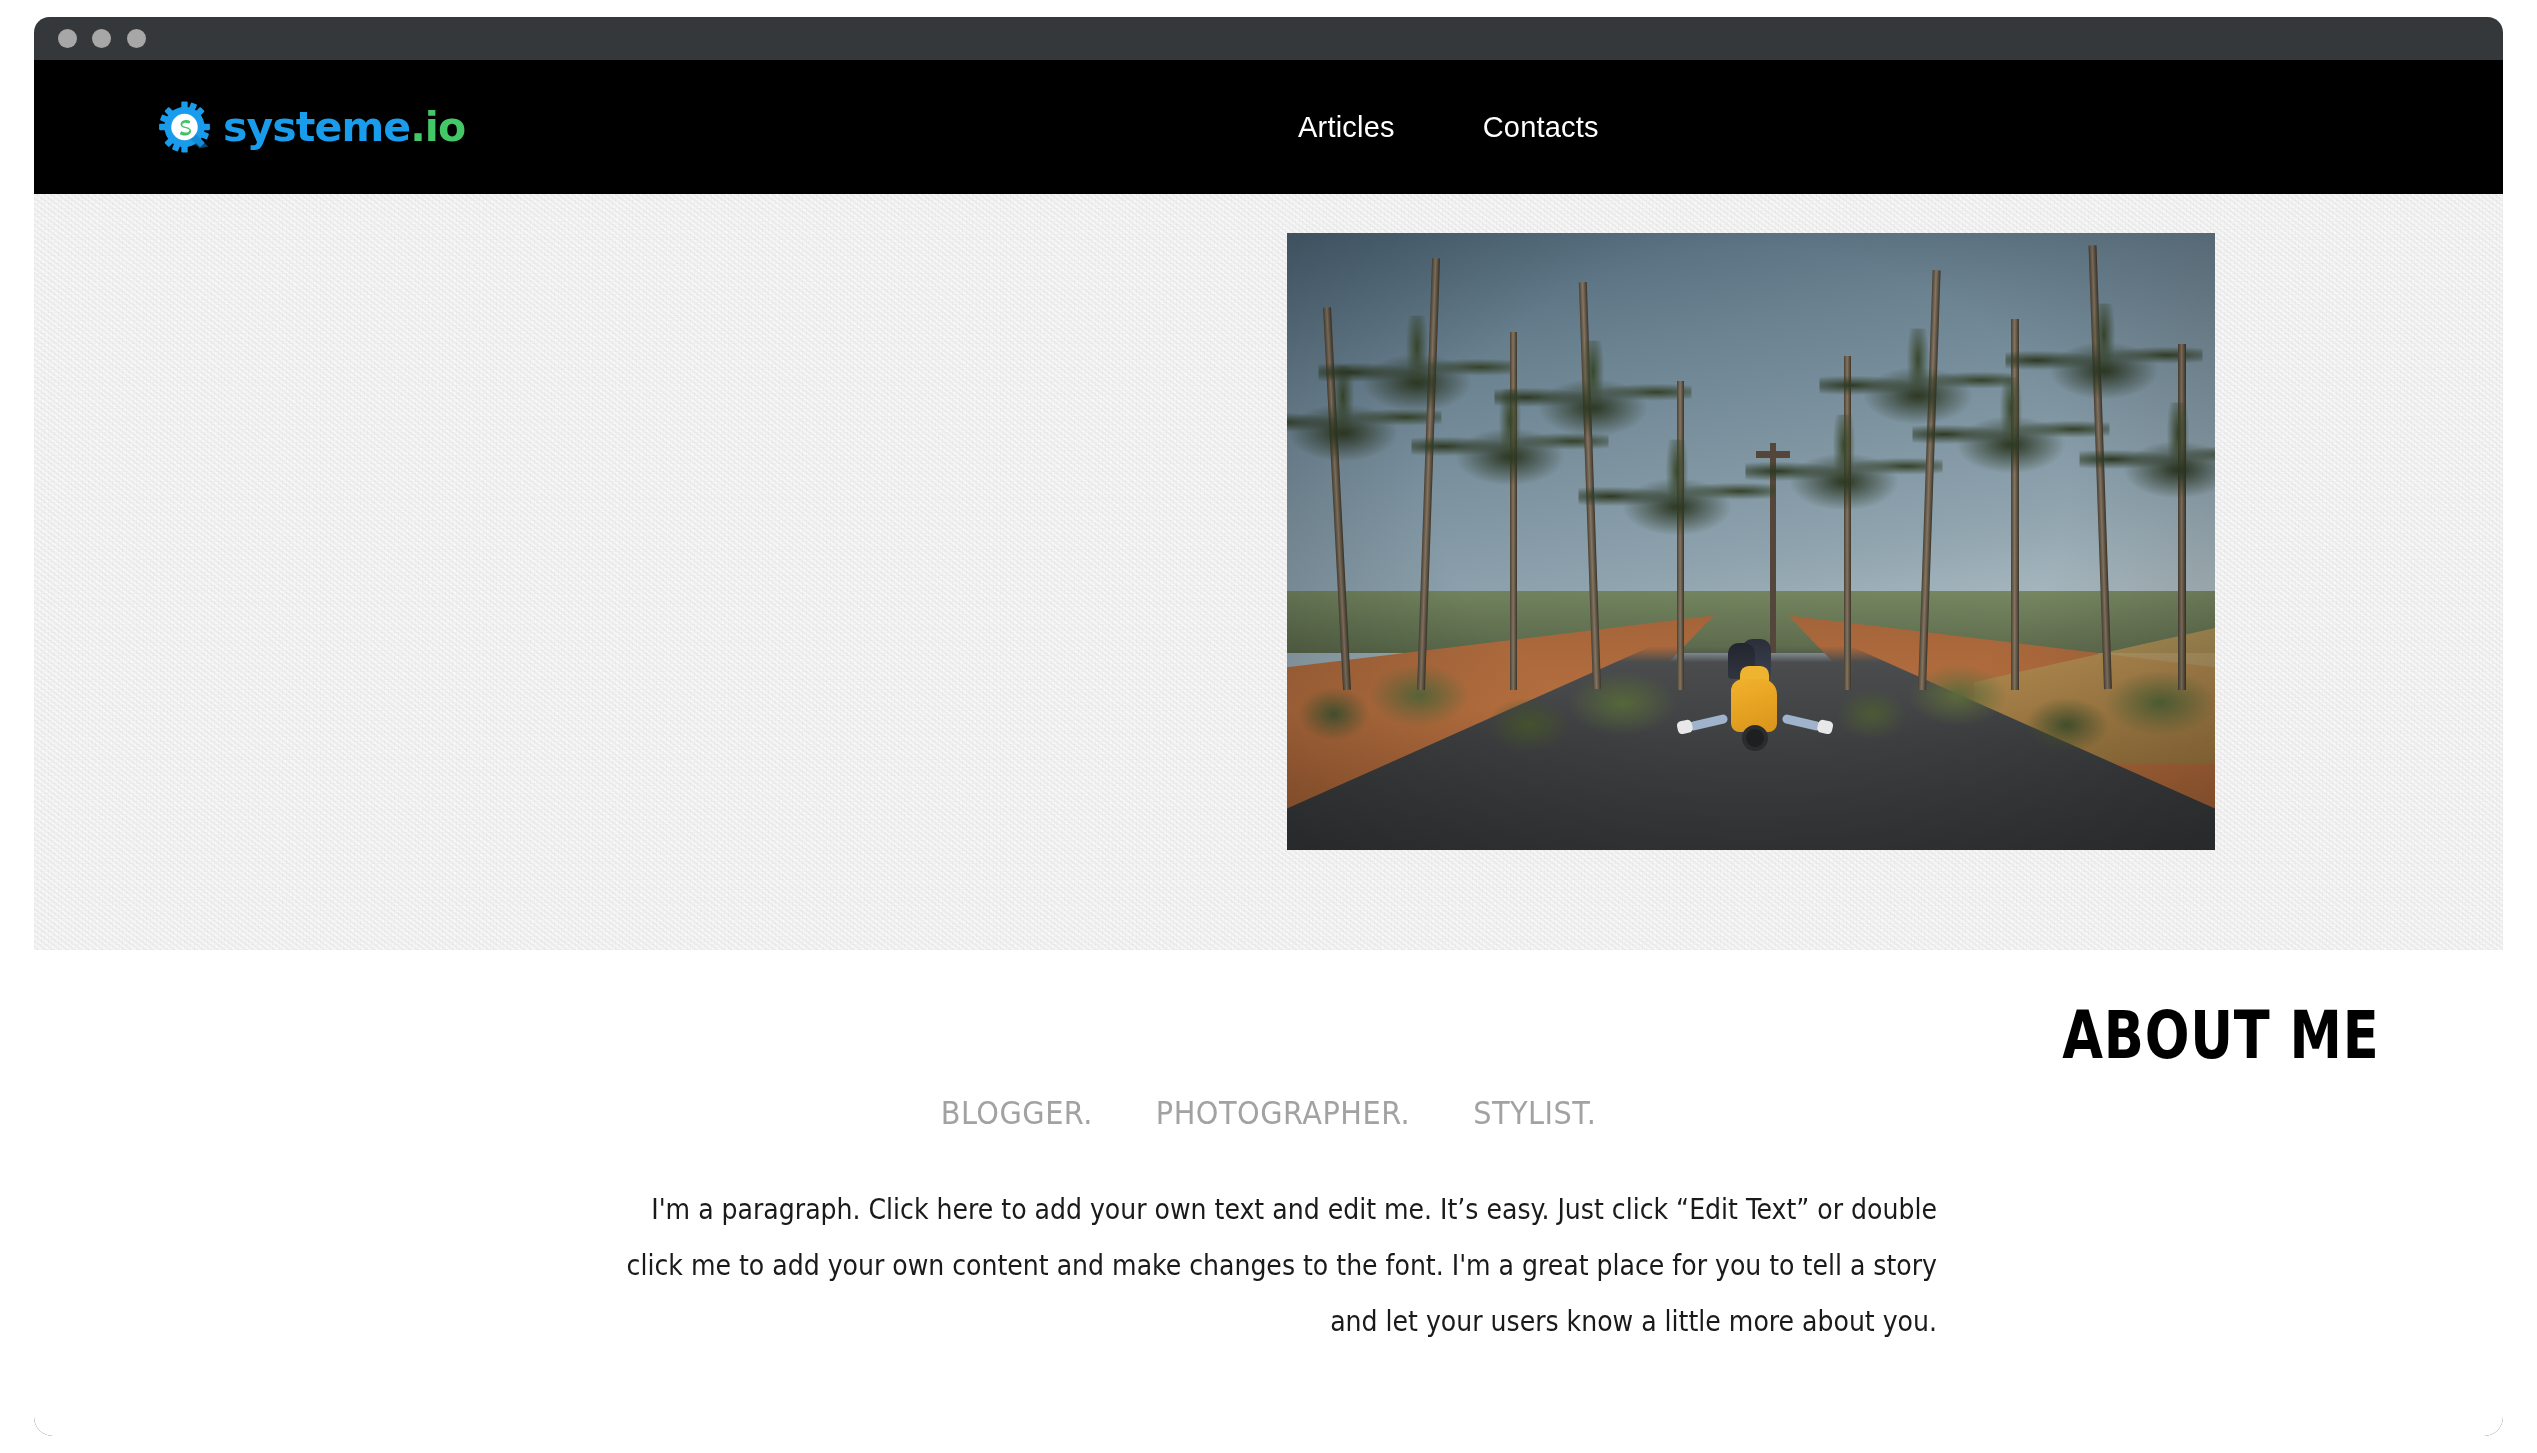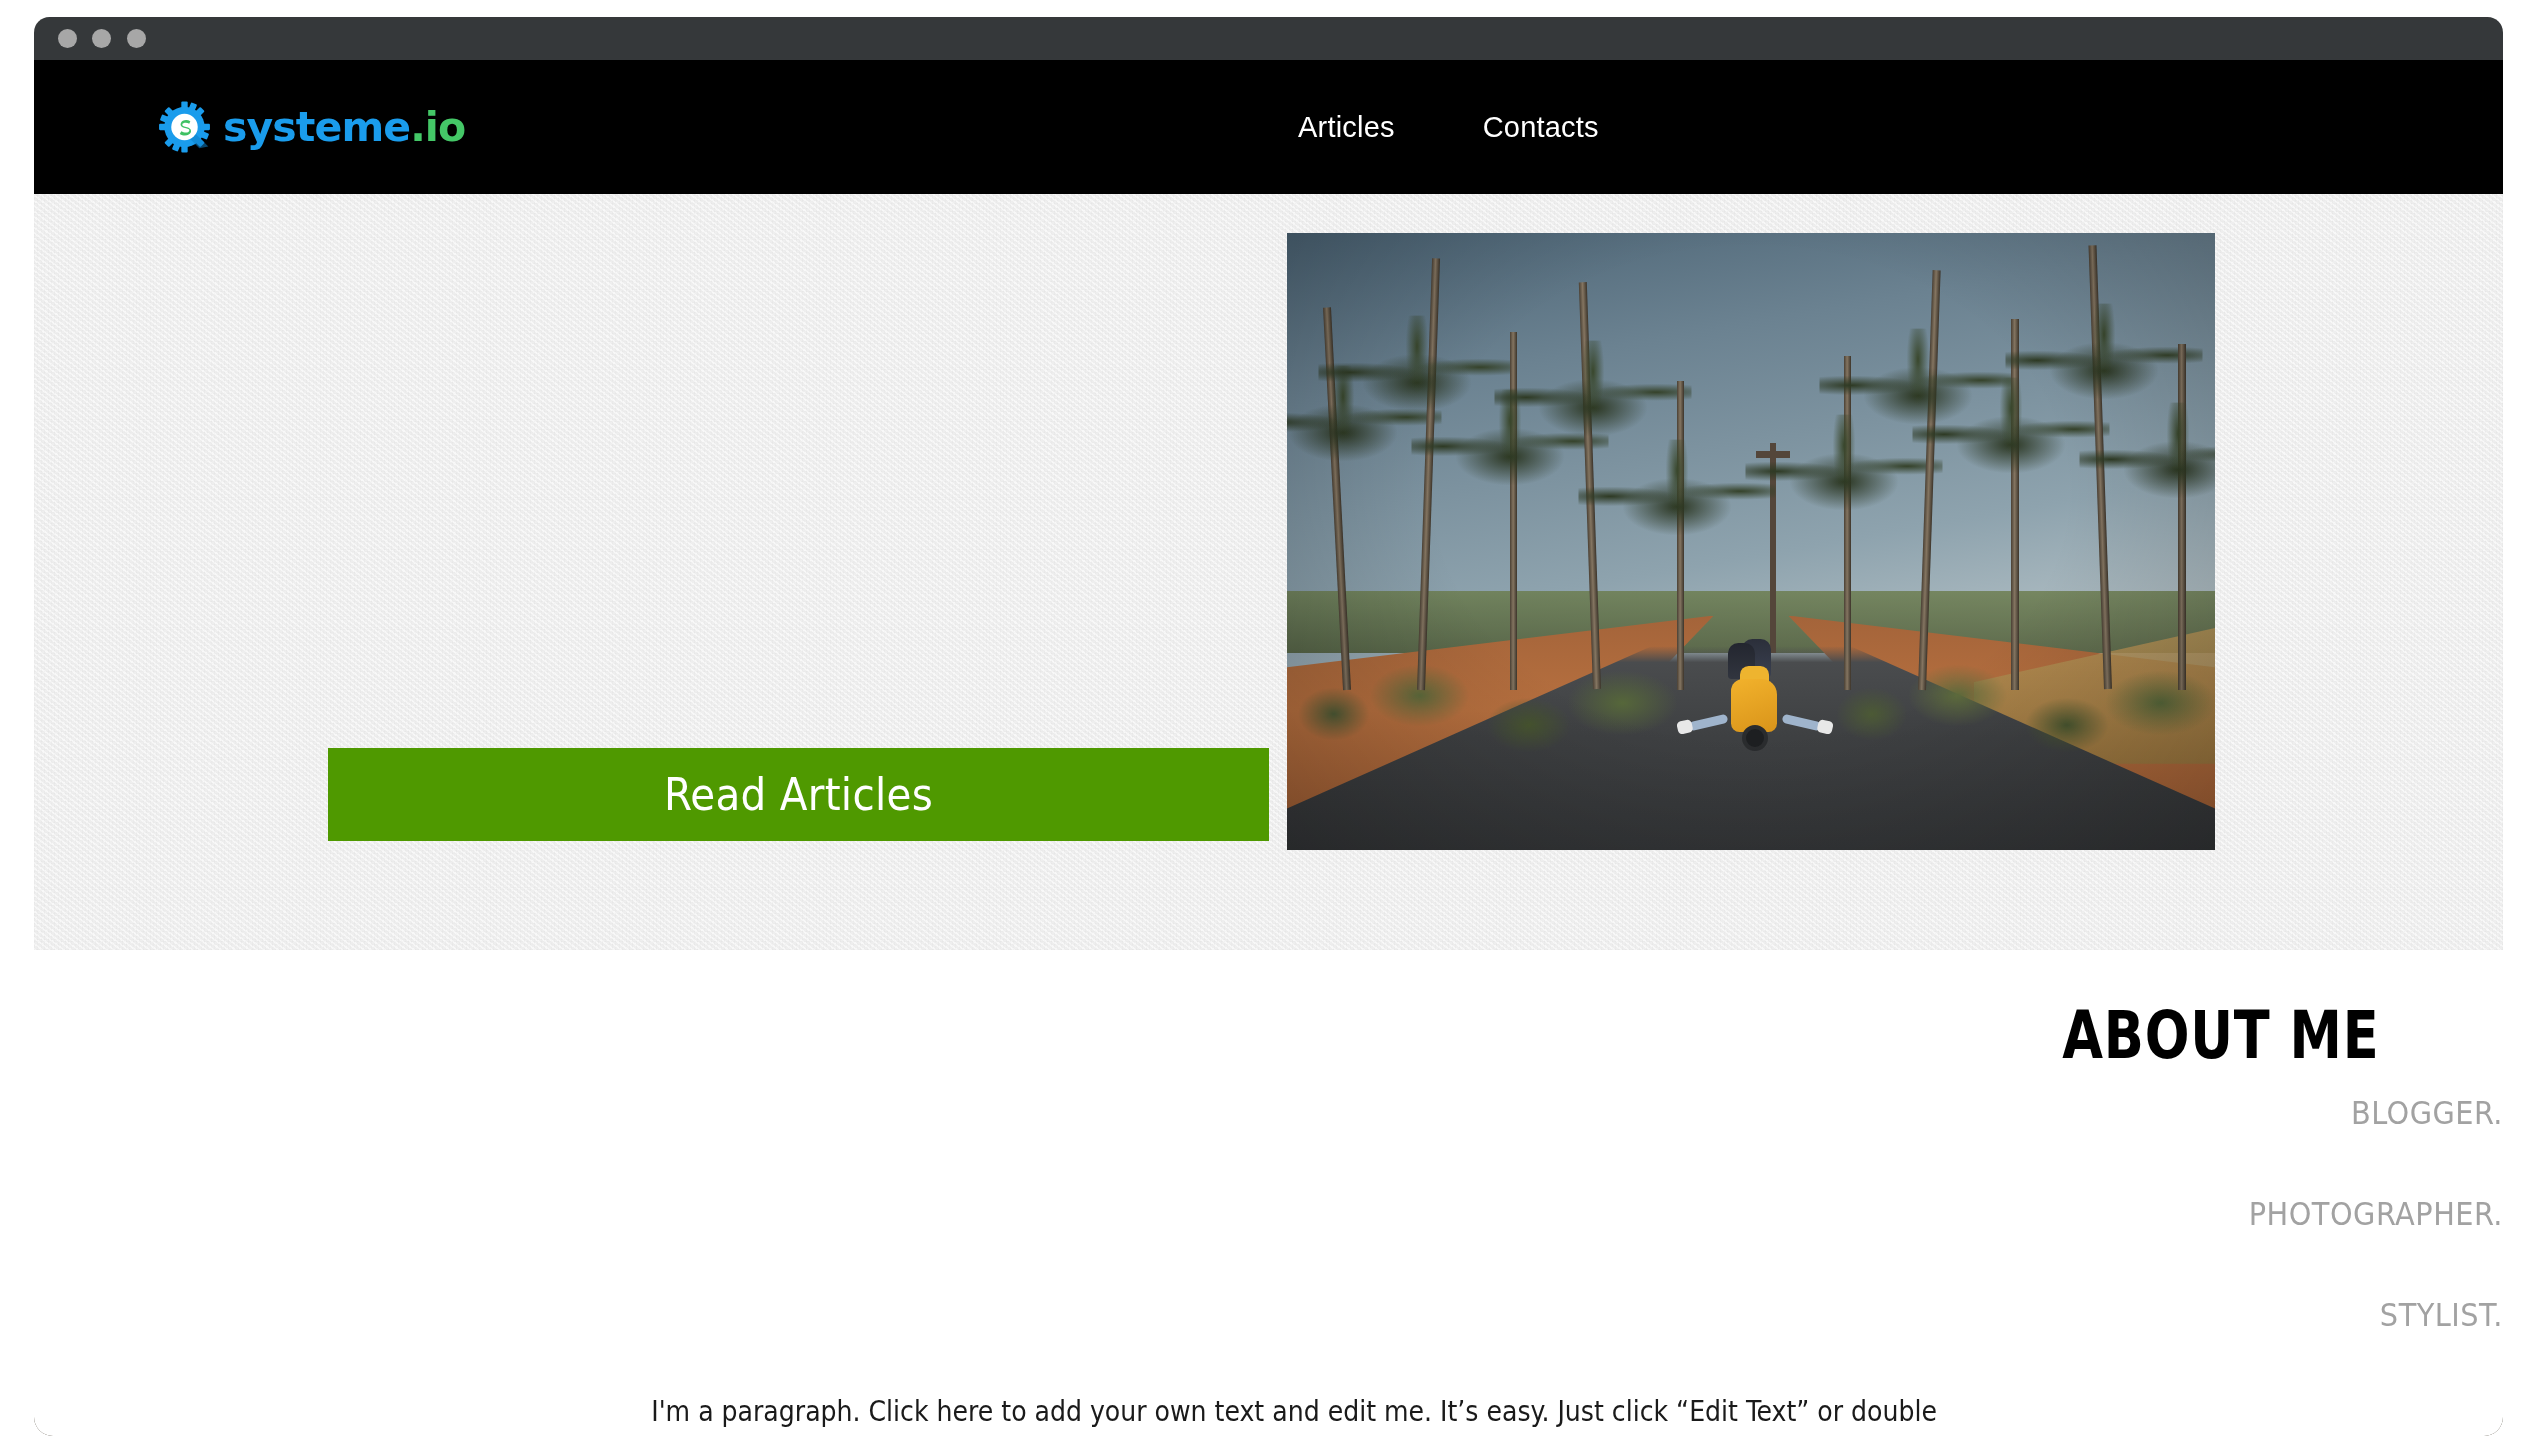"Read Articles" button.hero-cta { html: <button>Read Articles</button> -> none }
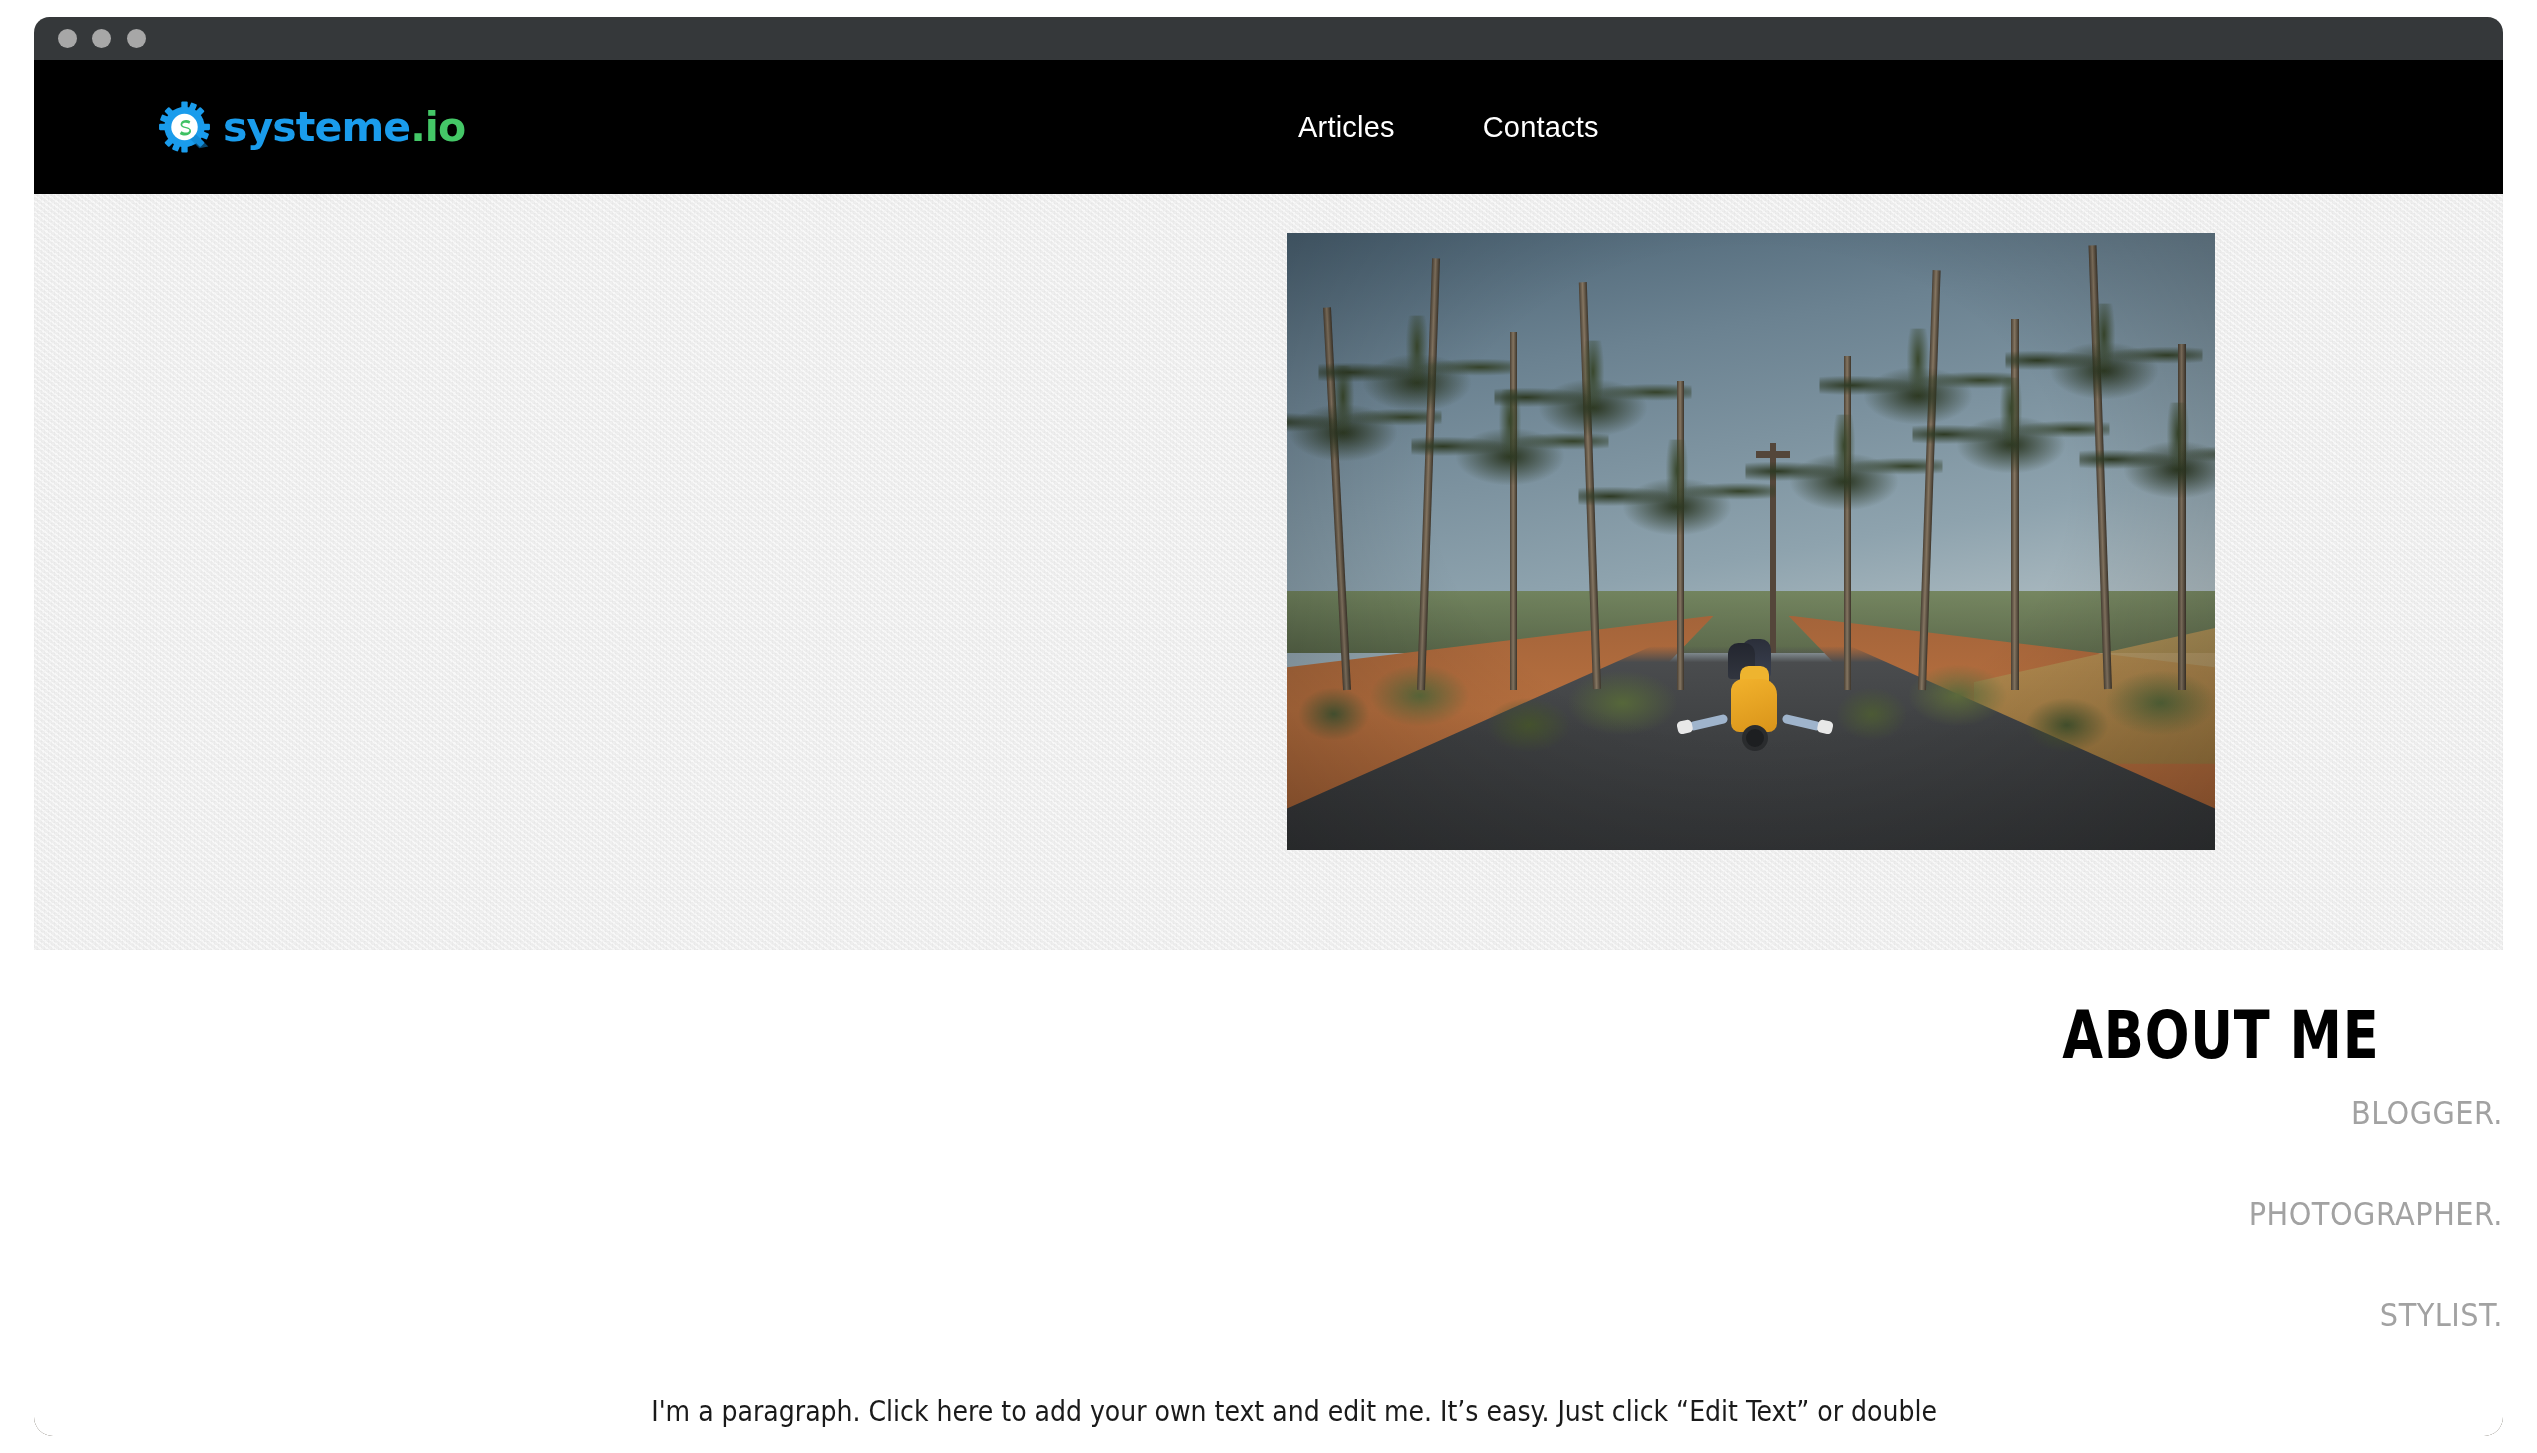"BLOGGER." .about-sub { flex-direction: column -> none }
